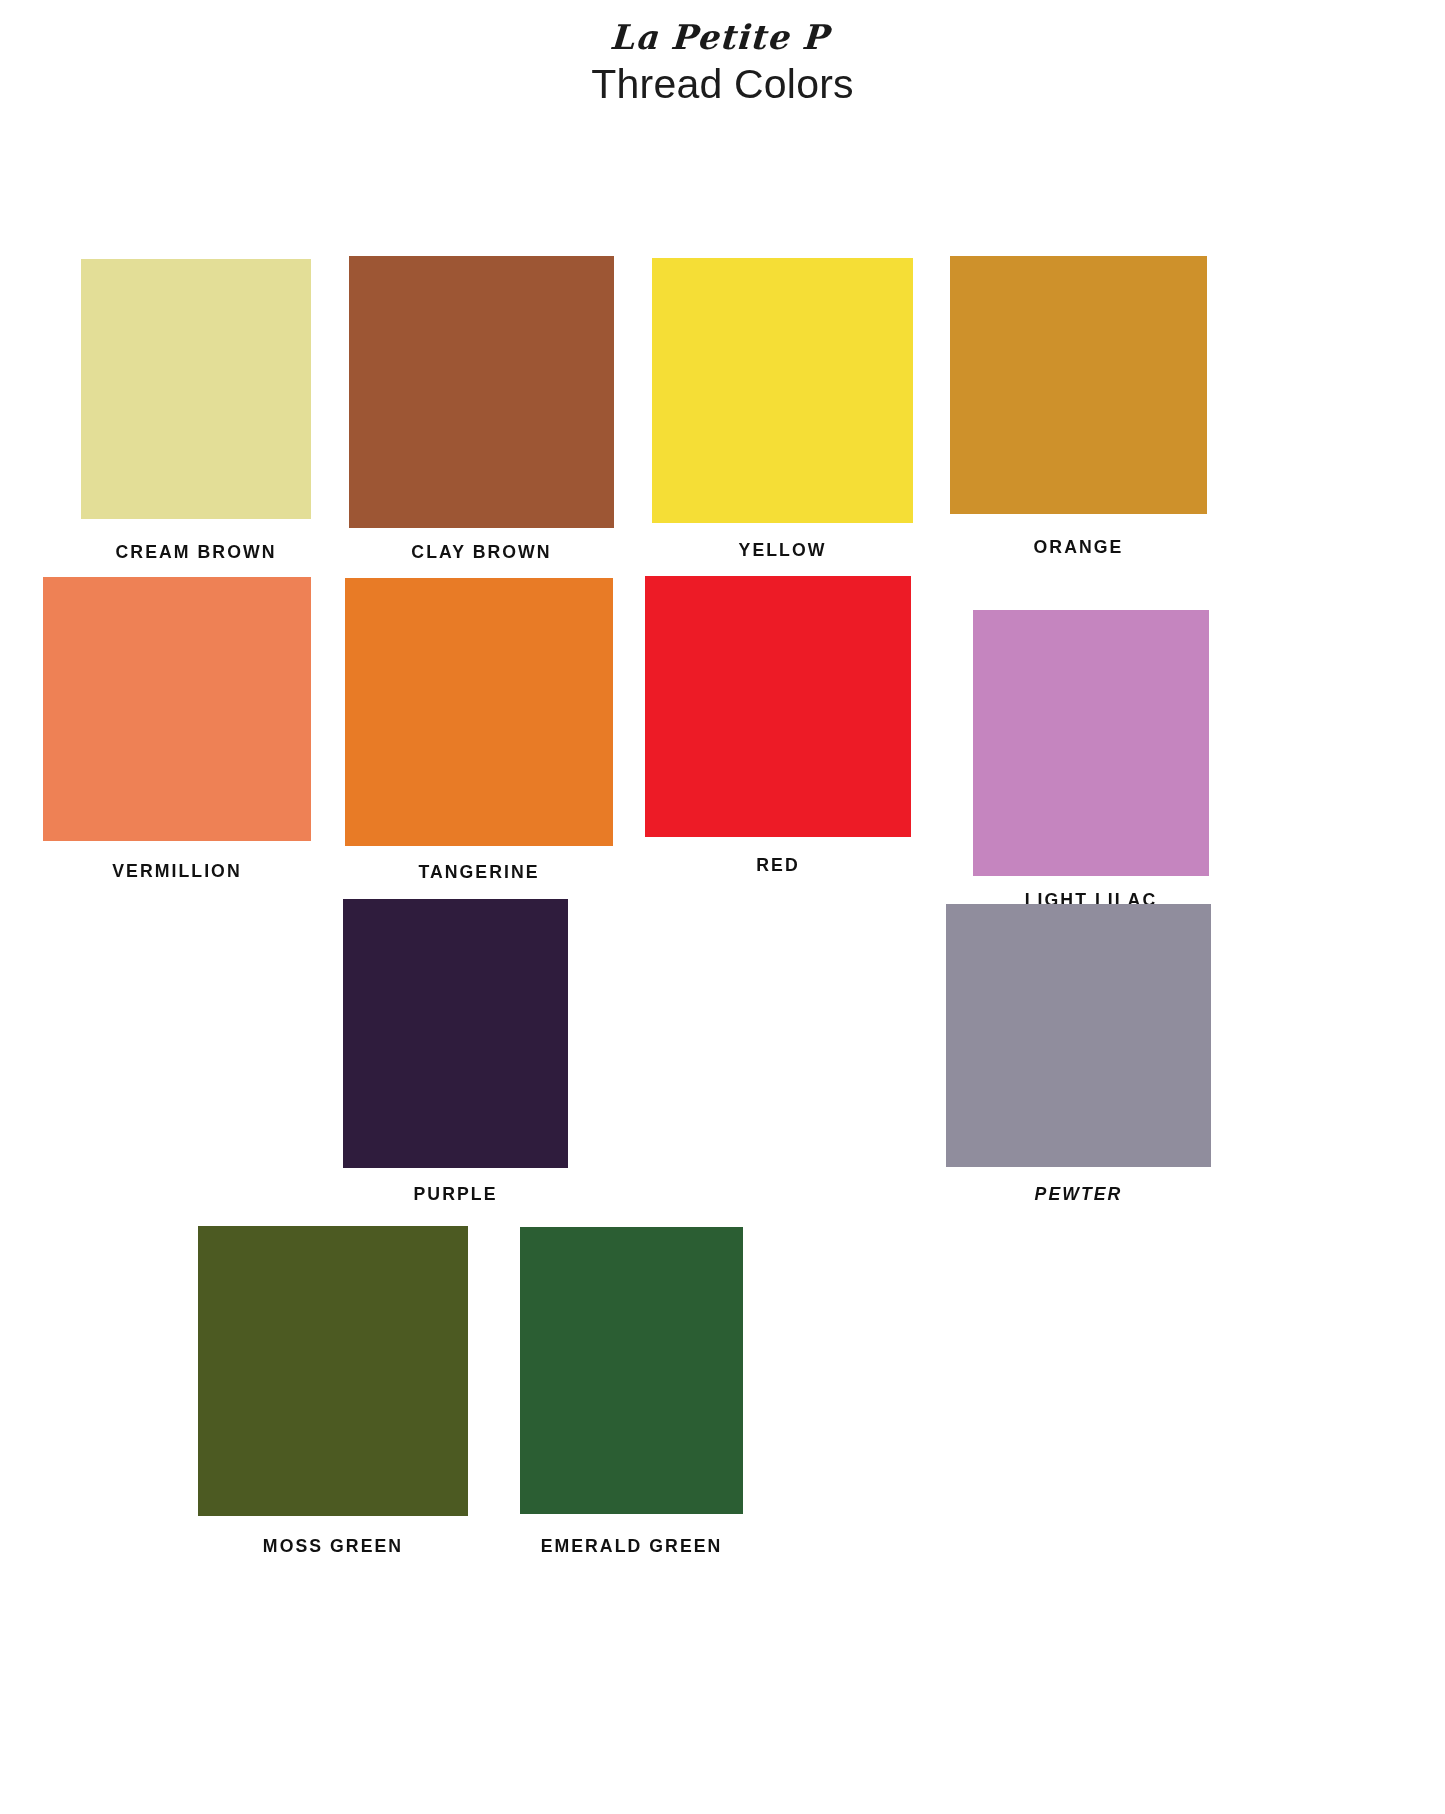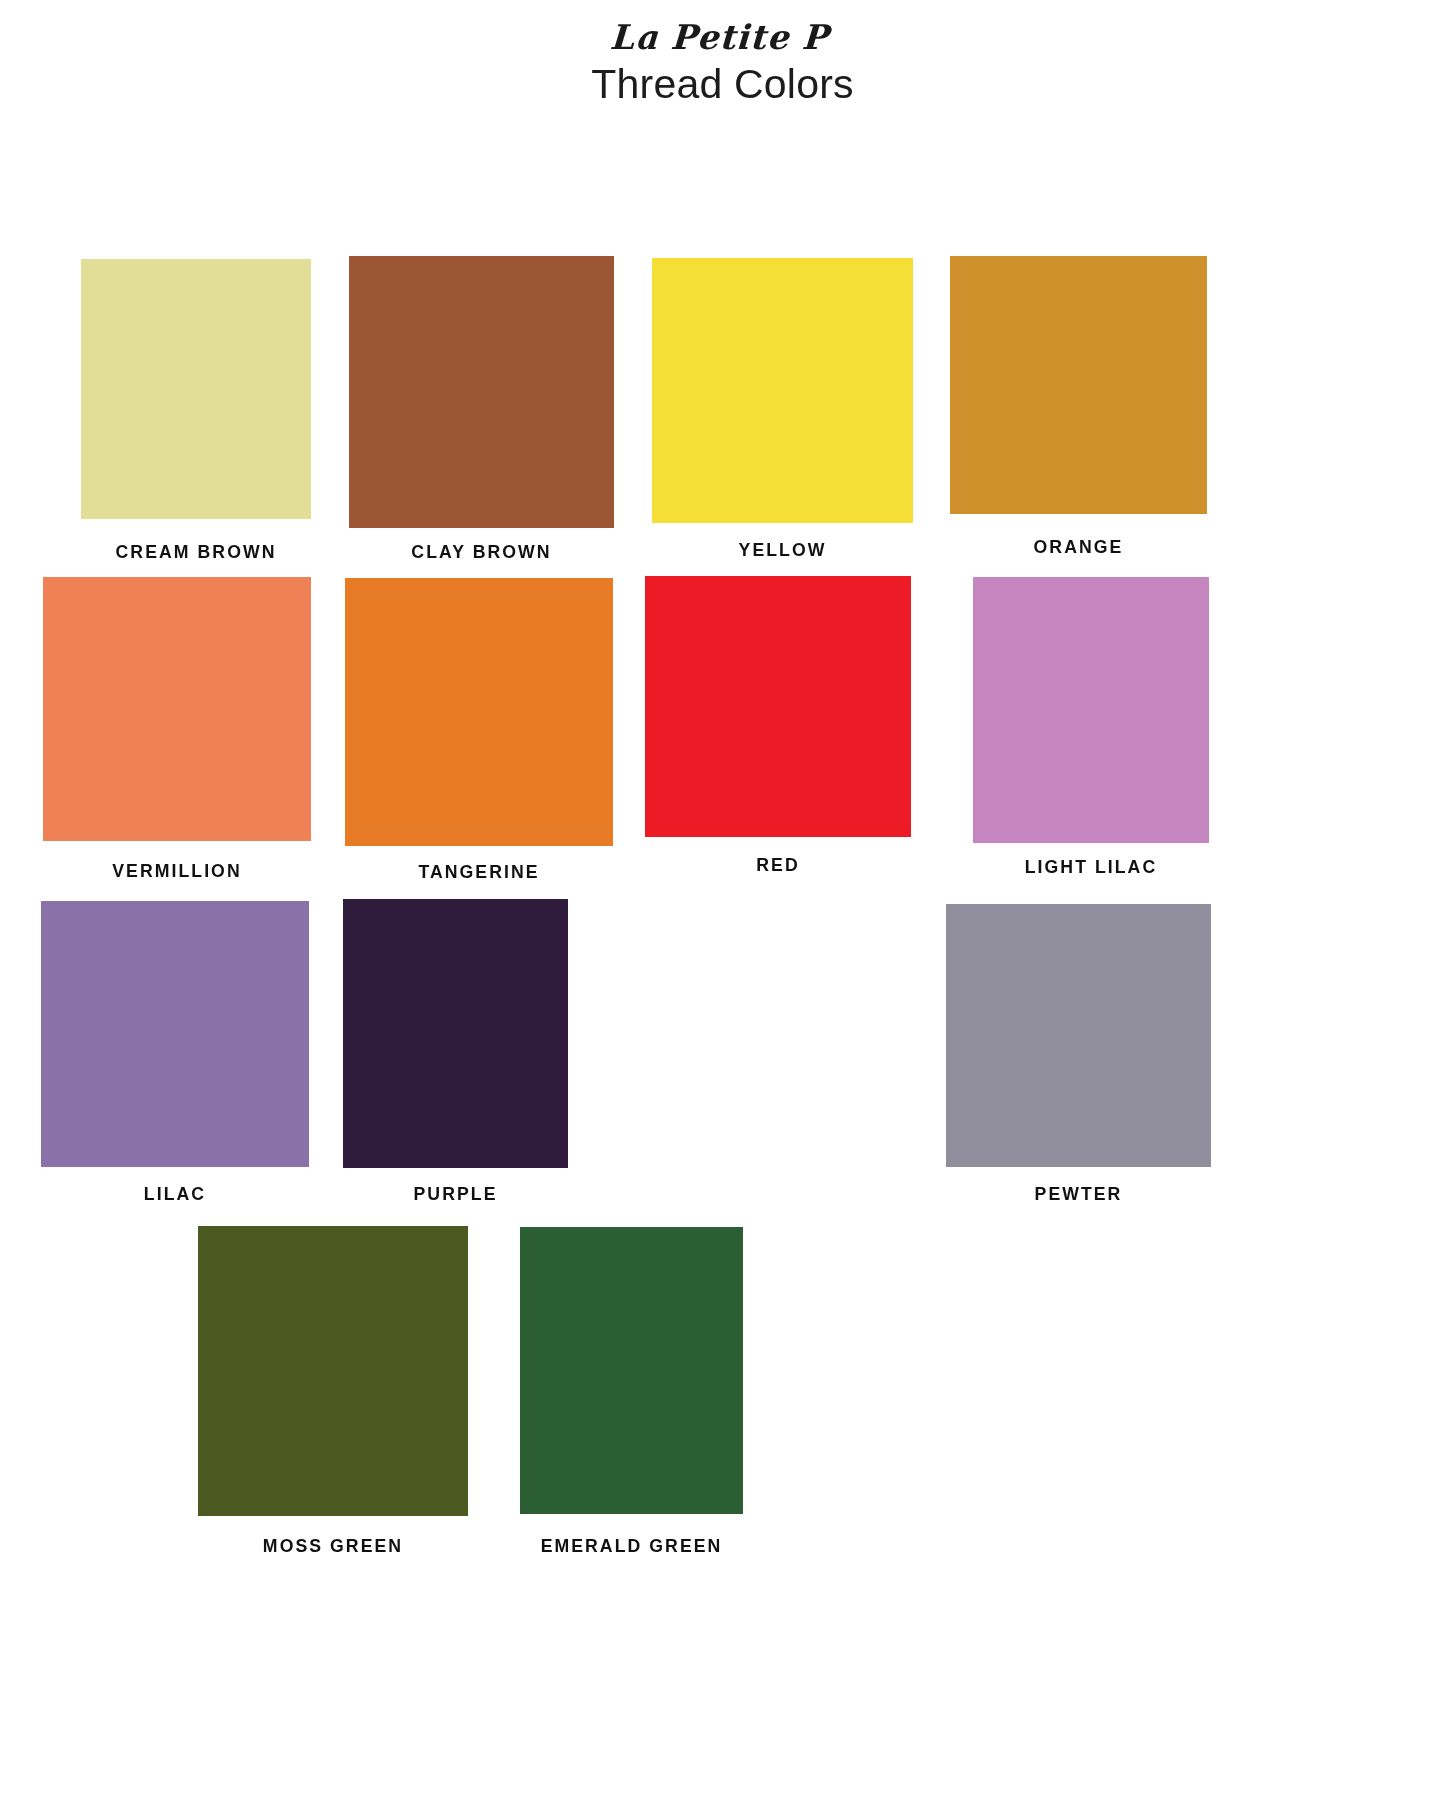"LIGHT LILAC" div.swatch-cell { top: 577px -> 610px }
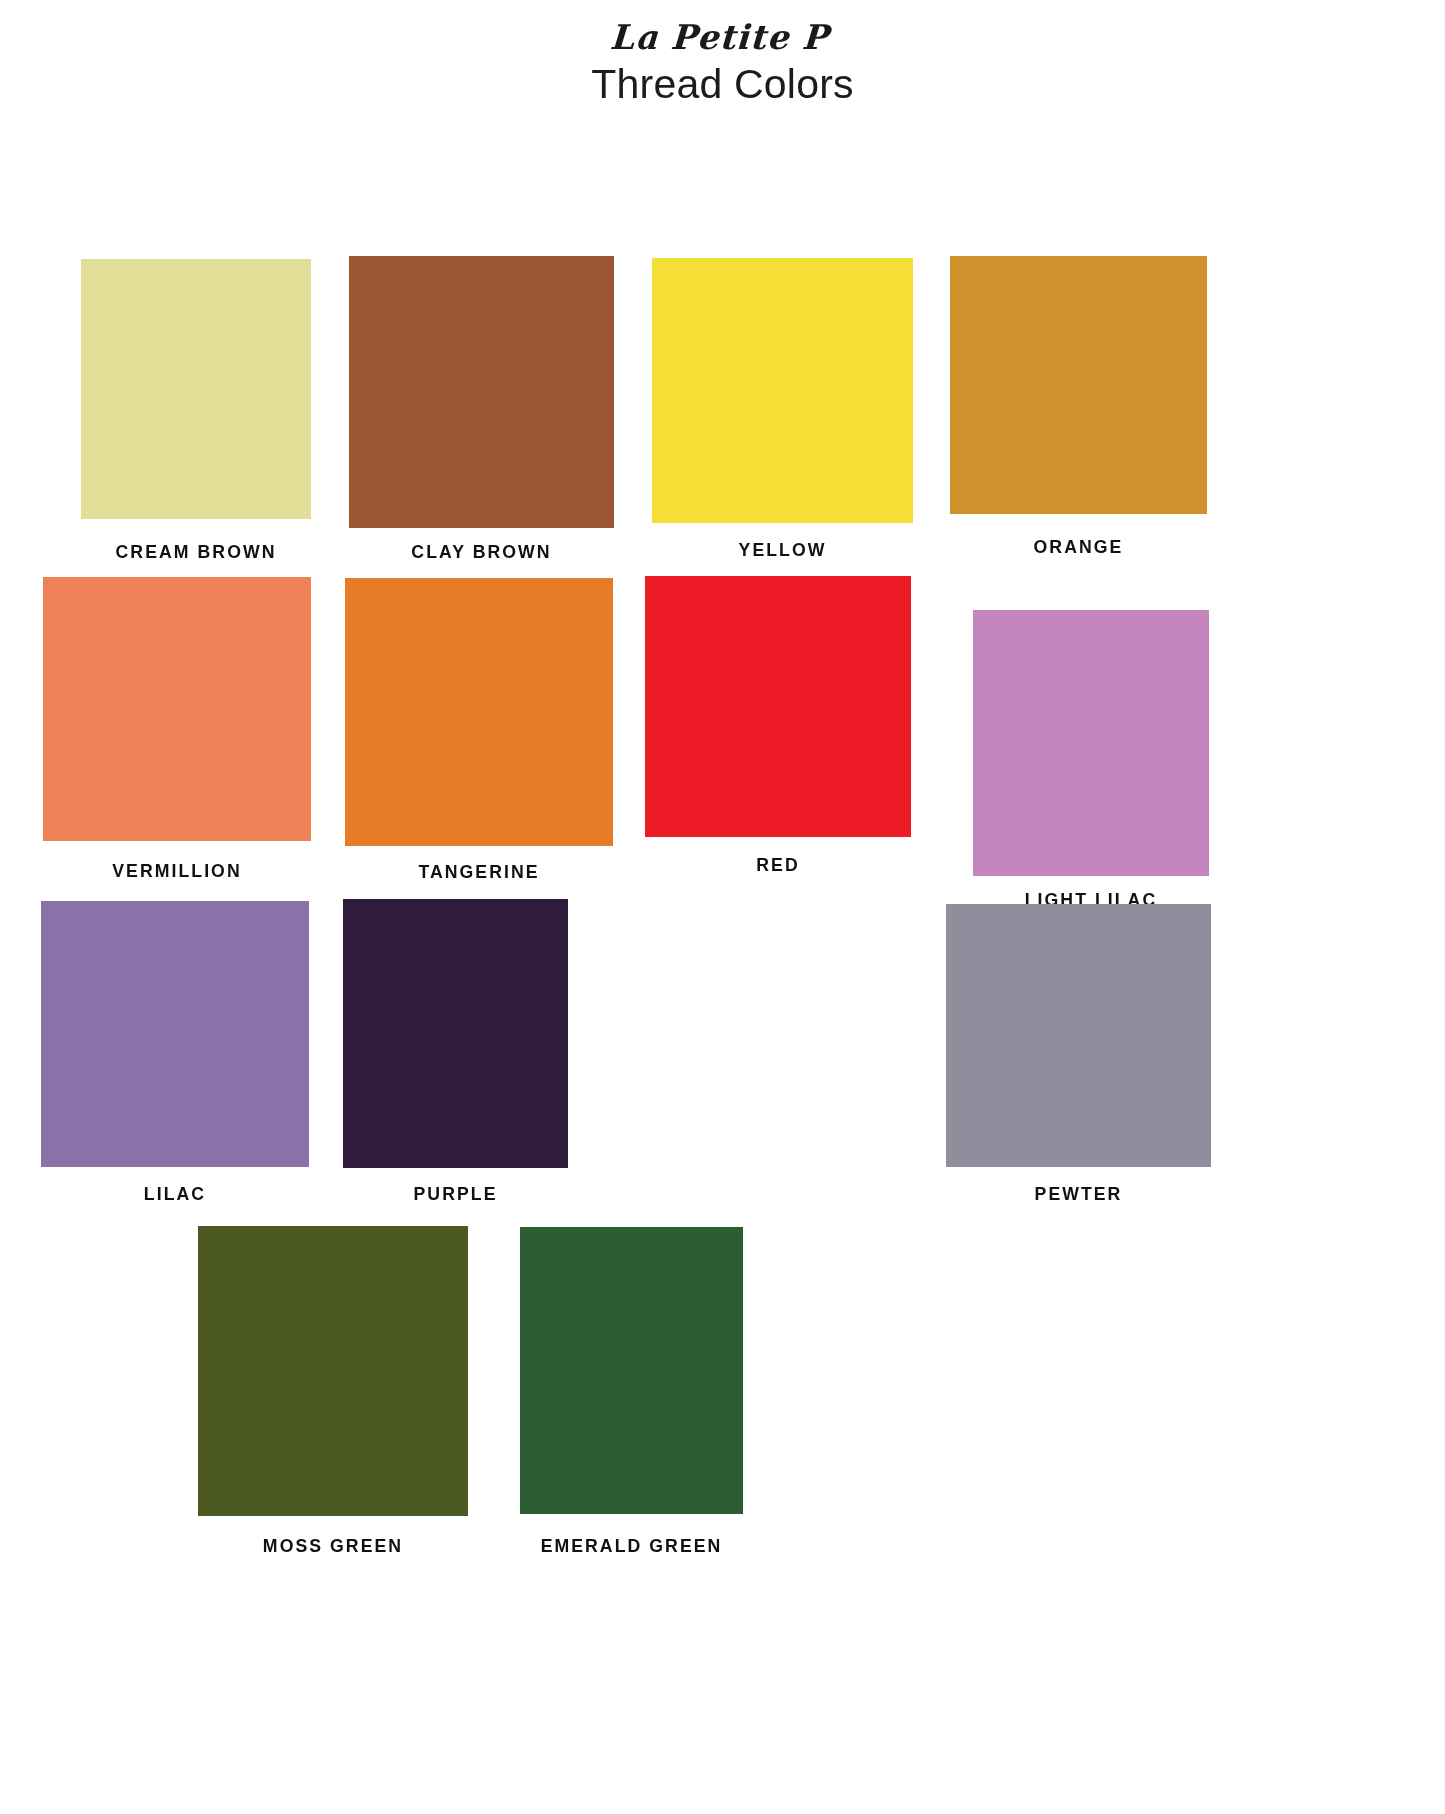"LILAC" div.swatch-cell { html: <div> <div></div> <div>LILAC</div> </div> -> none }
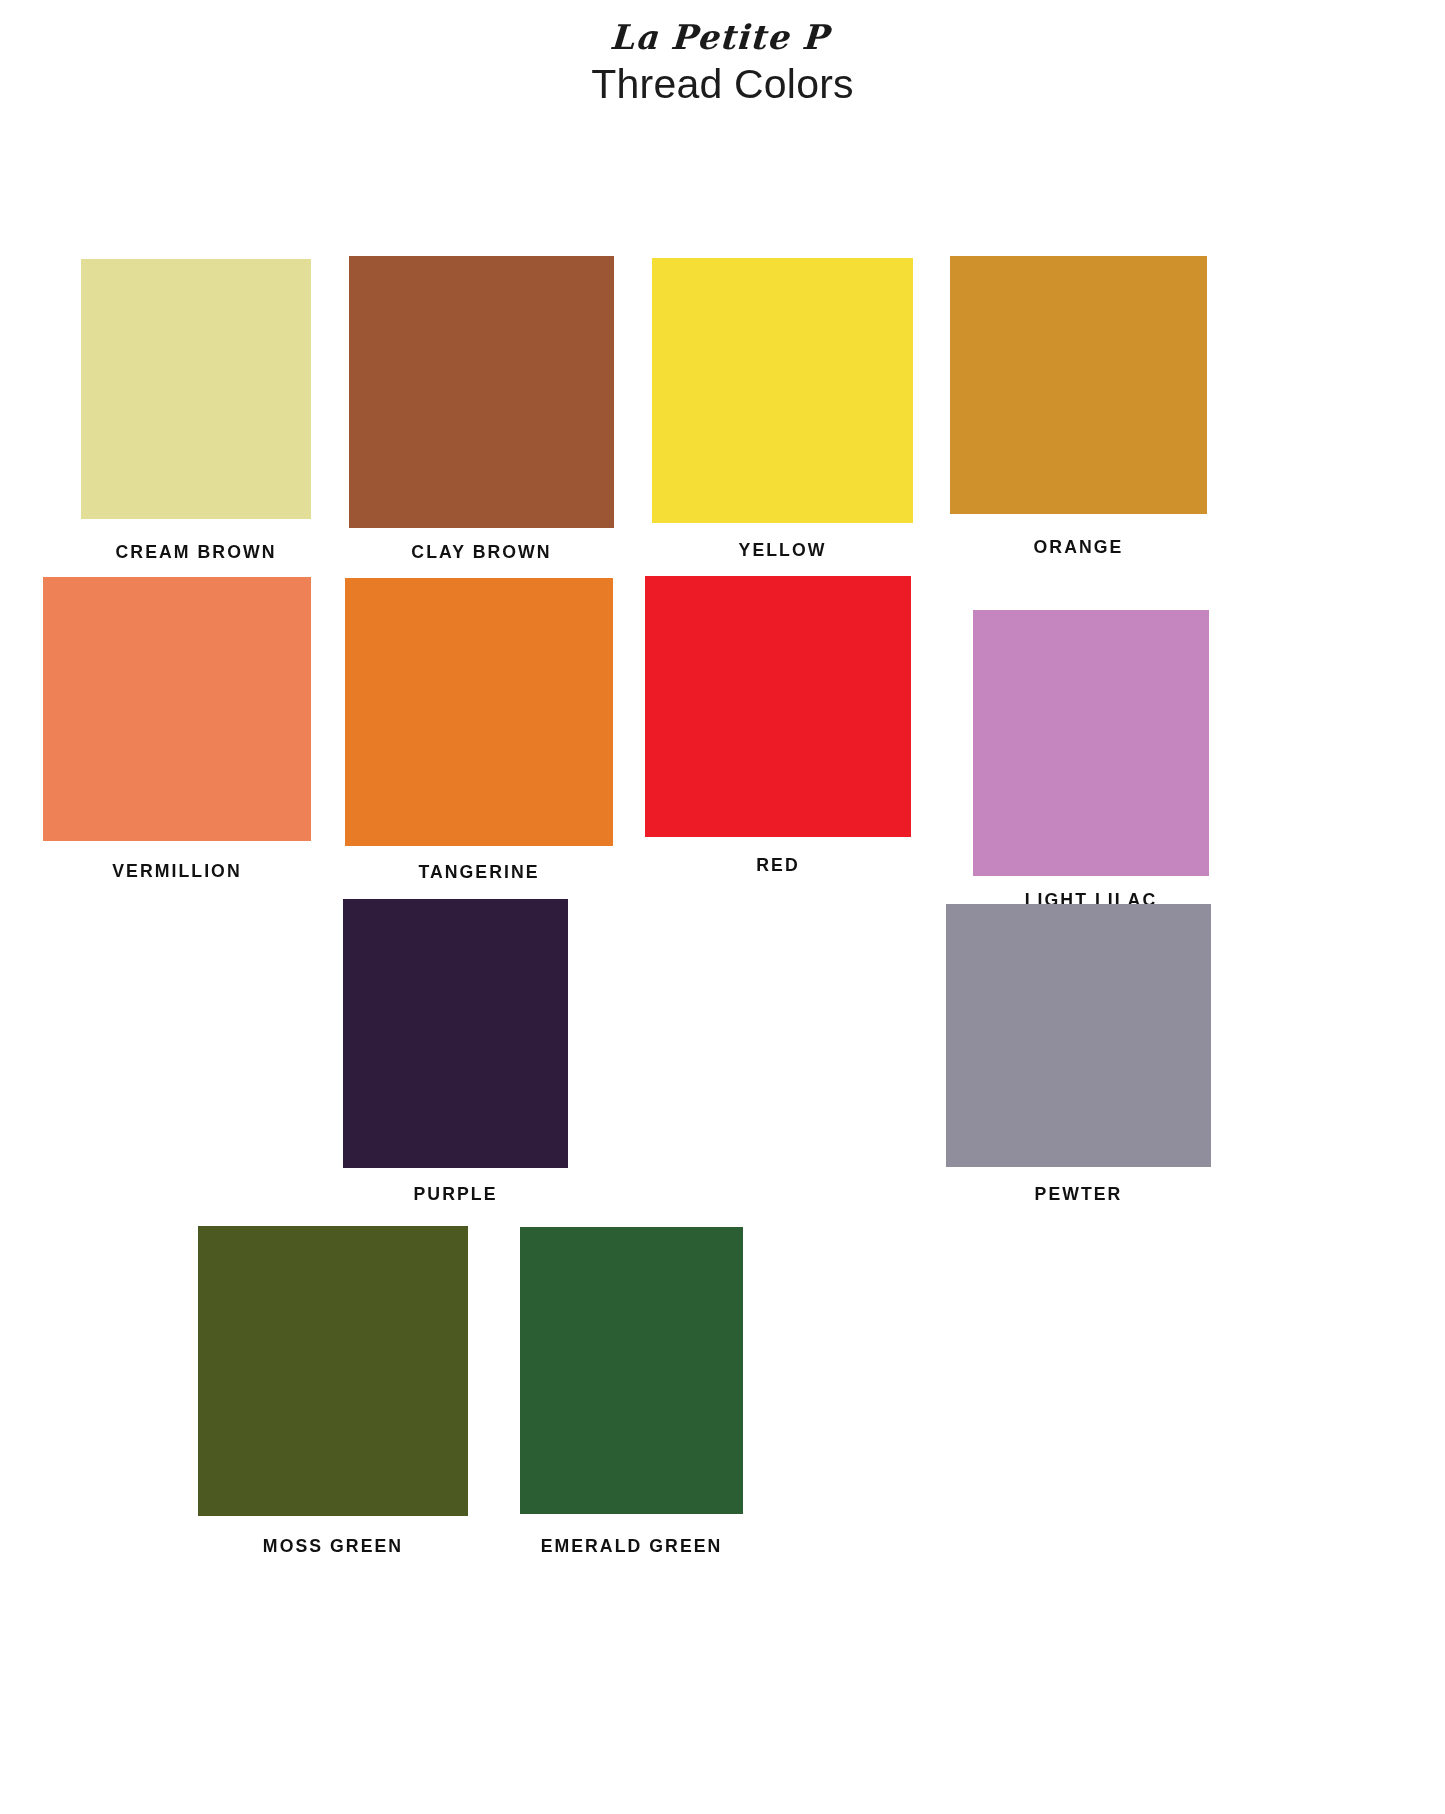"PEWTER" div.swatch-cell { font-style: none -> italic }
